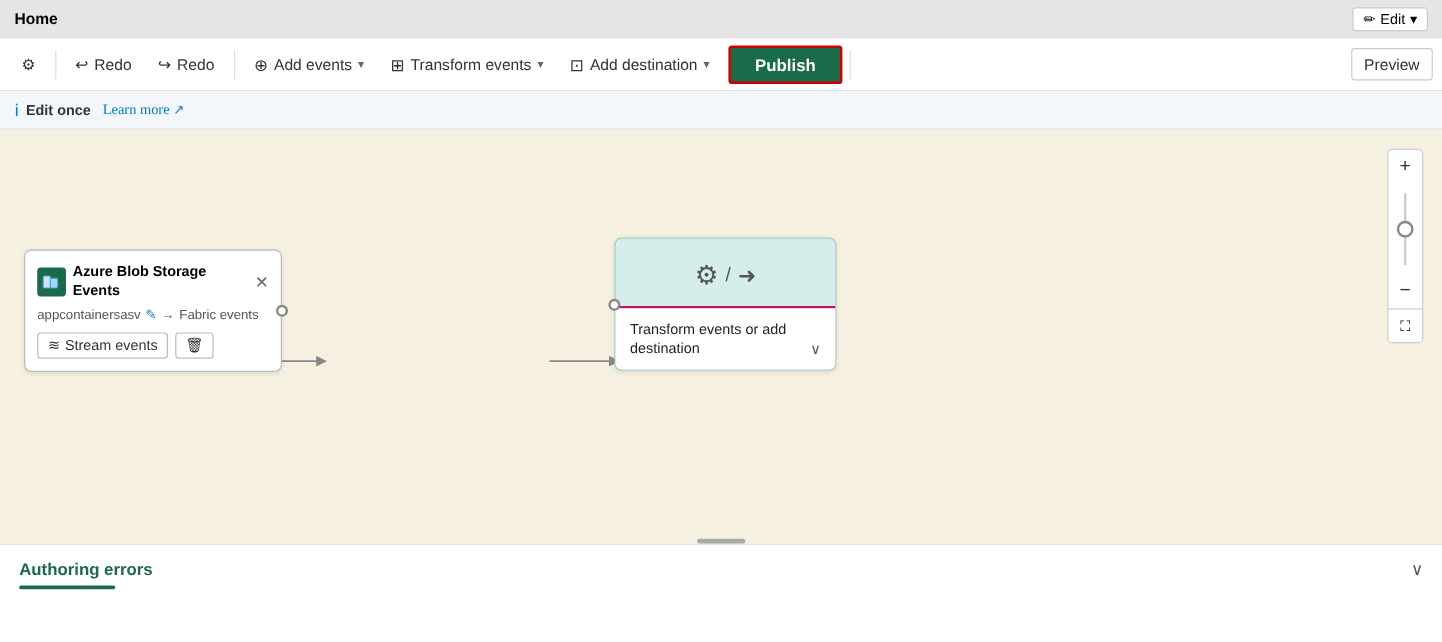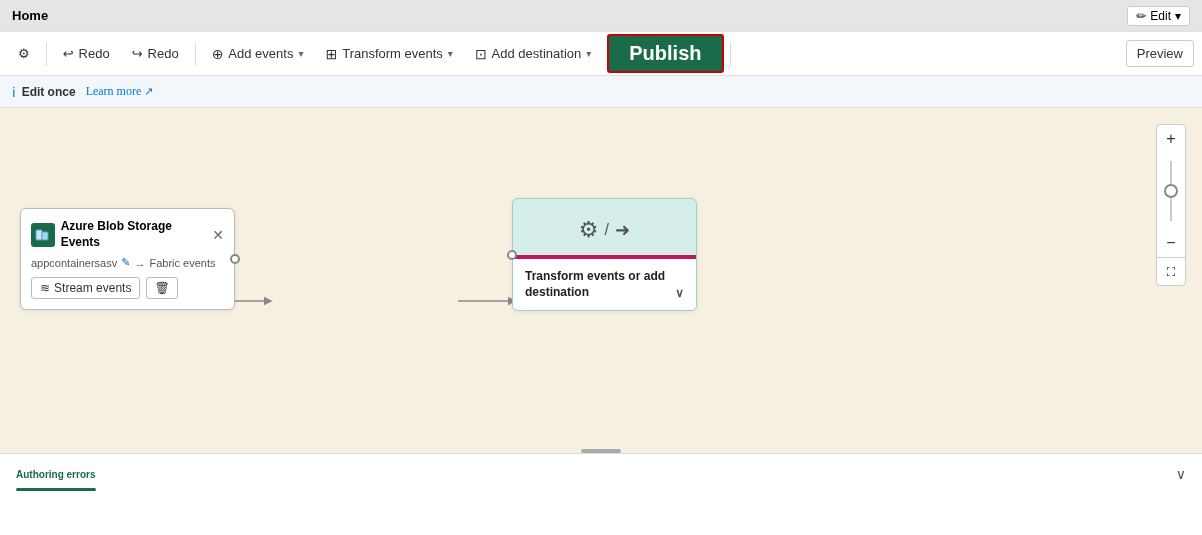"Publish" .publish-btn { font-size: 20px -> 14px }
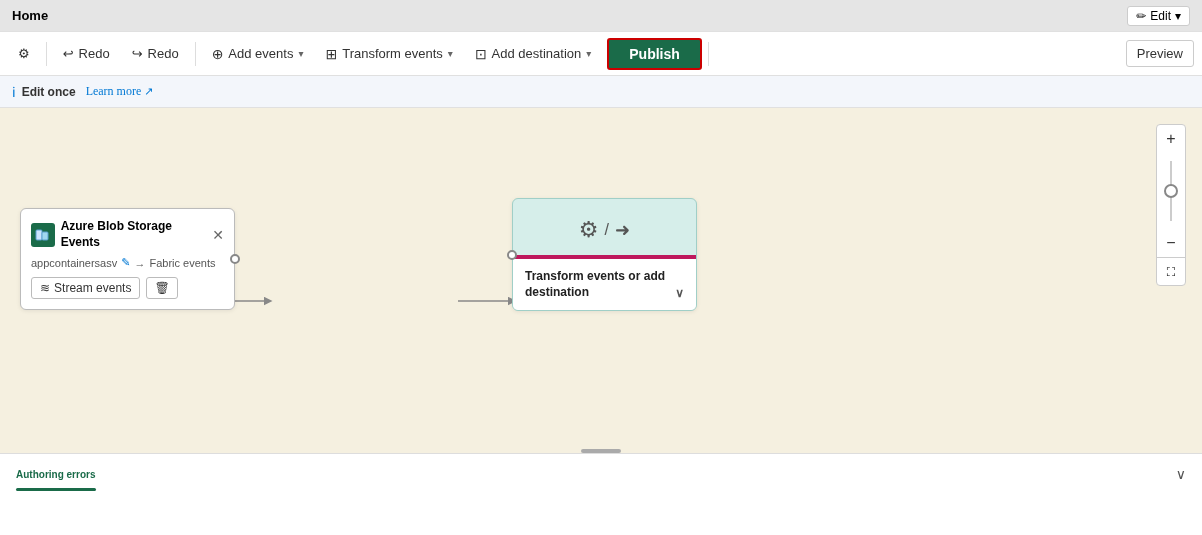"Transform events or add destination" .node-transform-footer { border-top: 4px solid #be185d -> 2px solid #be185d; font-weight: 700 -> 400 }
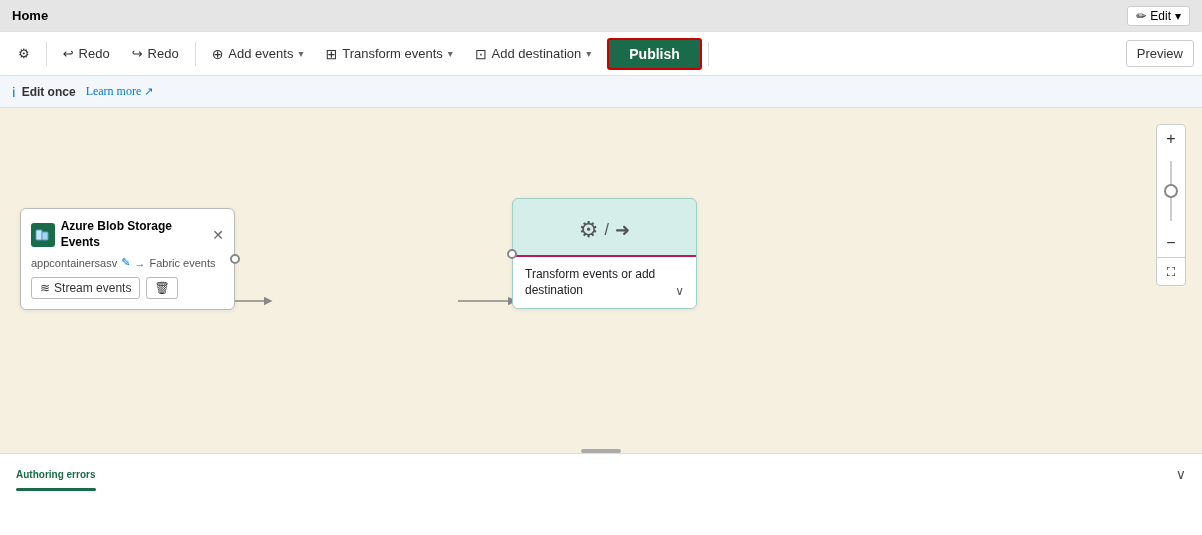"Authoring errors" .bottom-panel-title { font-size: 10px -> 14px }
